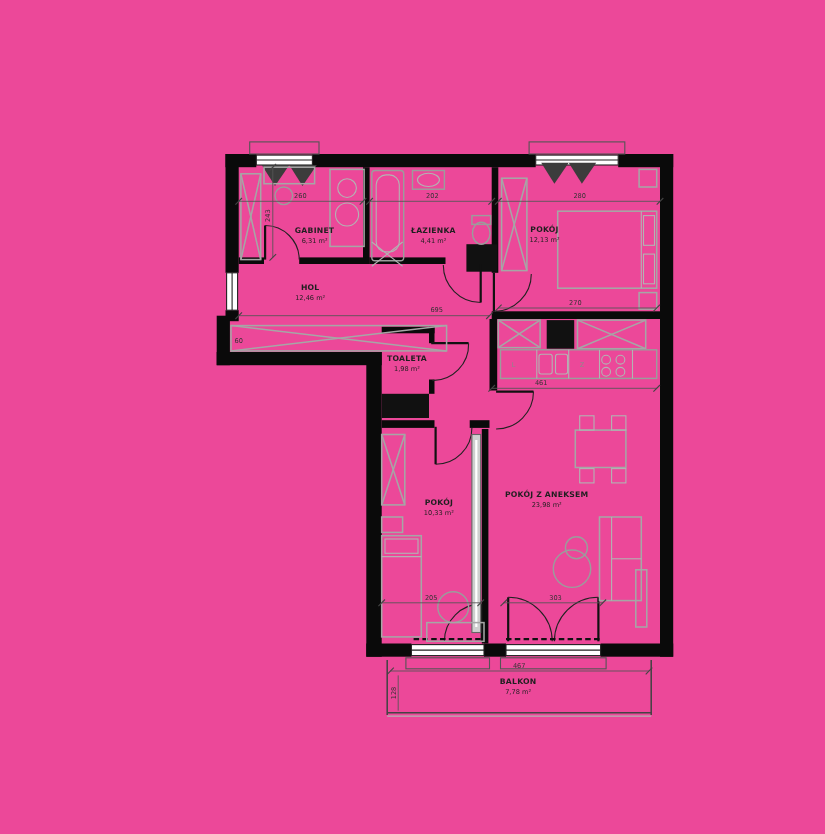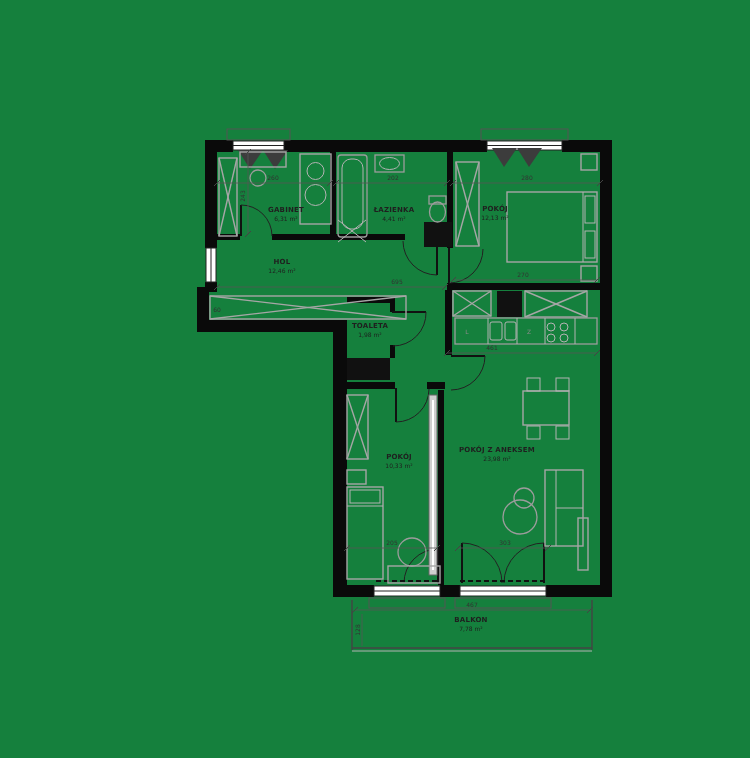"GABINET" .stage { background: #15803d -> #ec4899 }
